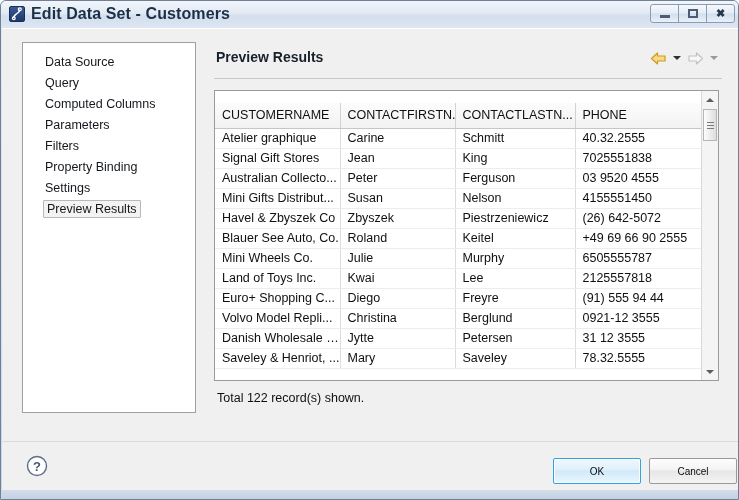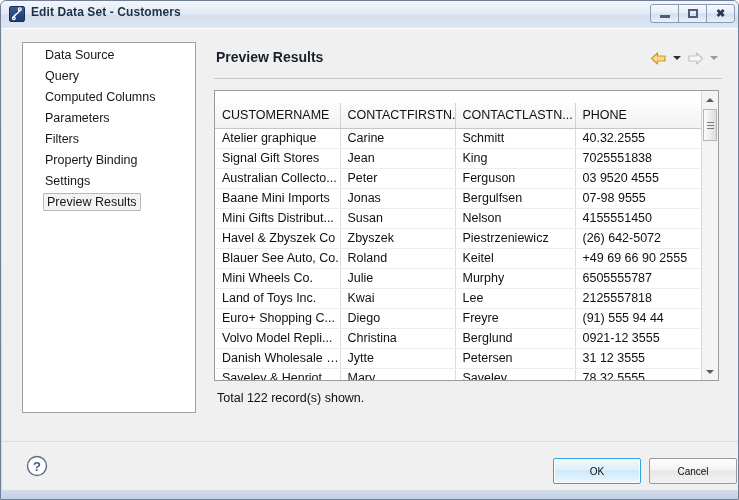"Edit Data Set - Customers" .title-text { font-size: 12px -> 16px }
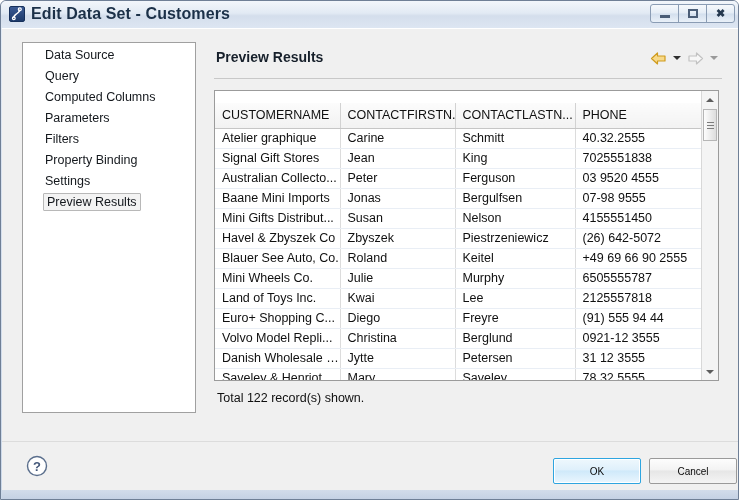"Data Source" .side-list { padding-top: 2px -> 9px }
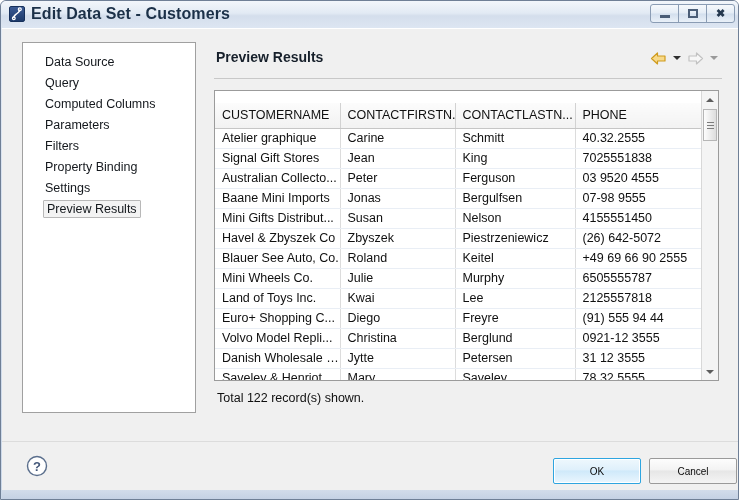"Baane Mini Imports" tr { html: <tr> <td>Baane Mini Imports</td> <td>Jonas</td> <td>Bergulfsen</td> <td>07-98 9555</td> </tr> -> none }
